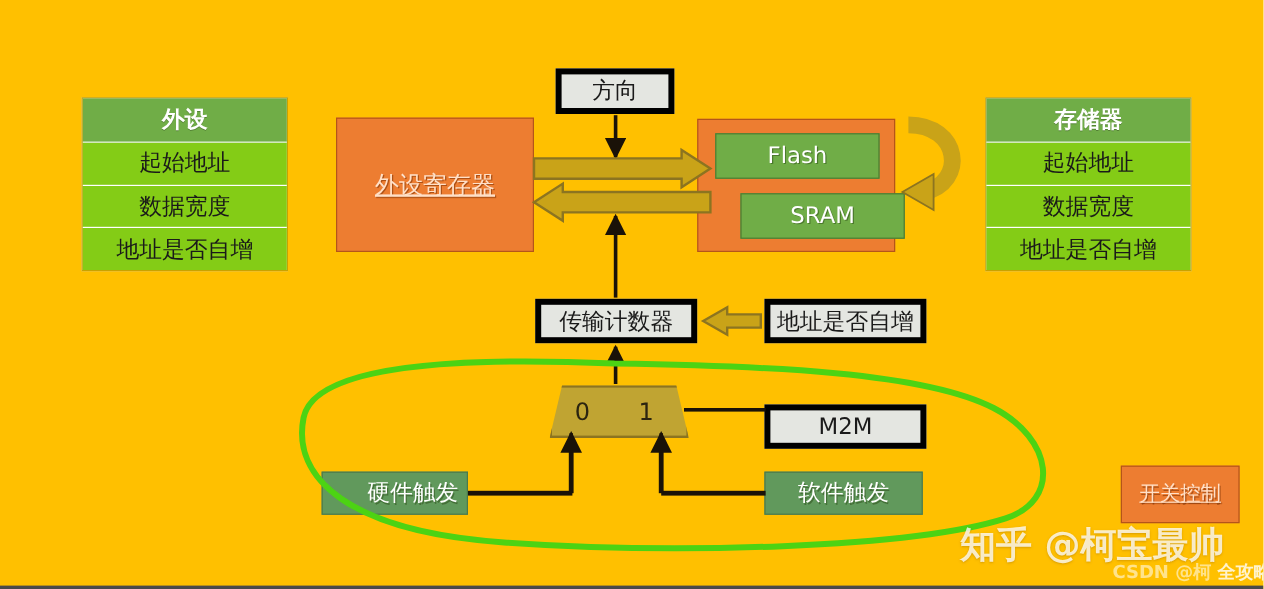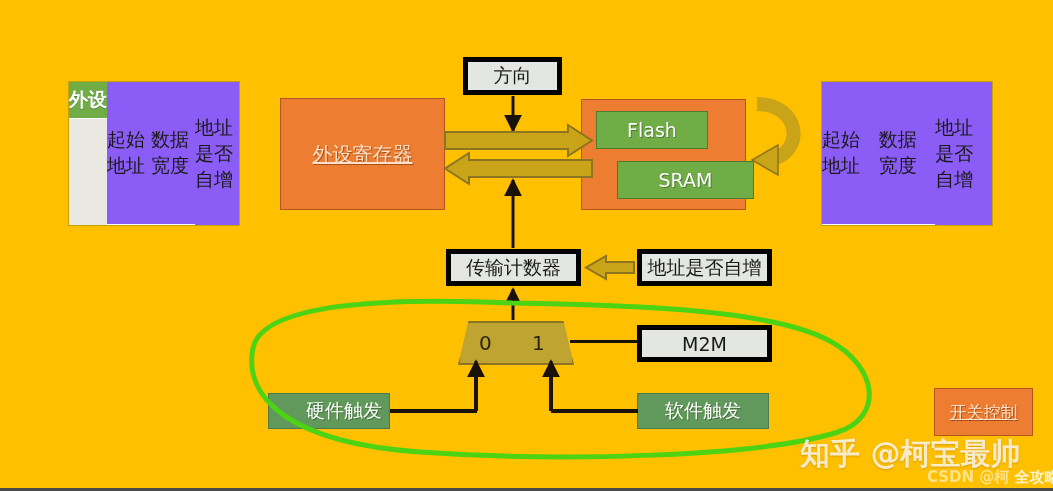"外设" .info-table { flex-direction: row -> column; text-align: none -> center }
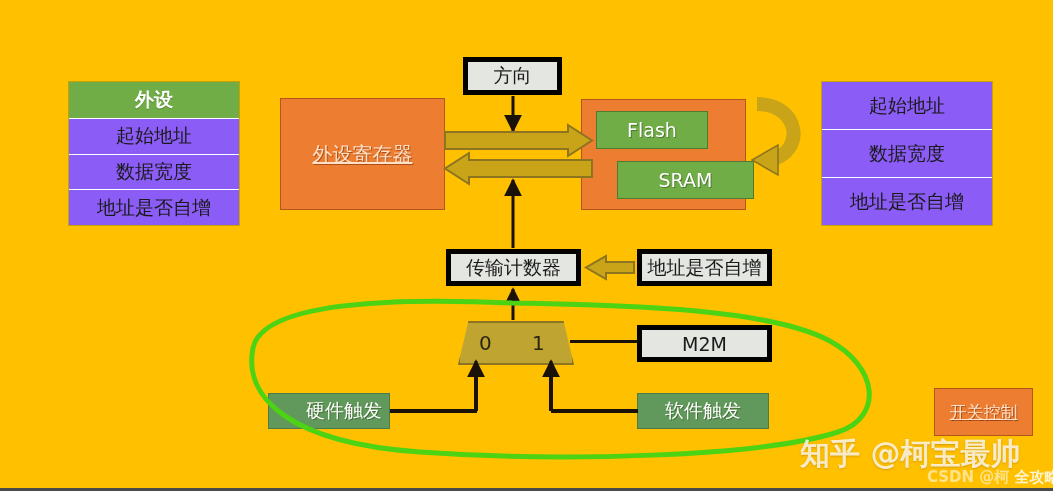"存储器" div.info-head { html: none -> <div>存储器</div> }
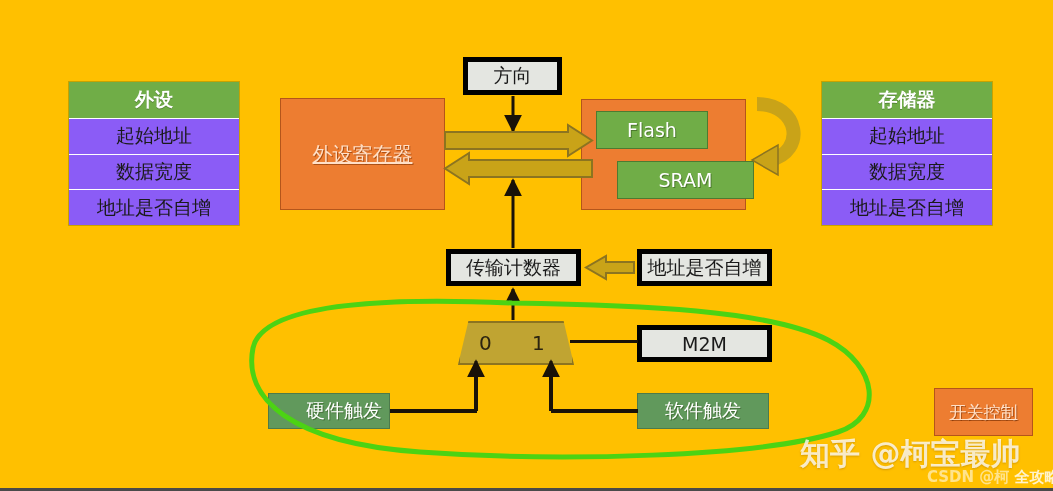"起始地址" .info-row { background: #8b5cf6 -> #84cc16 }
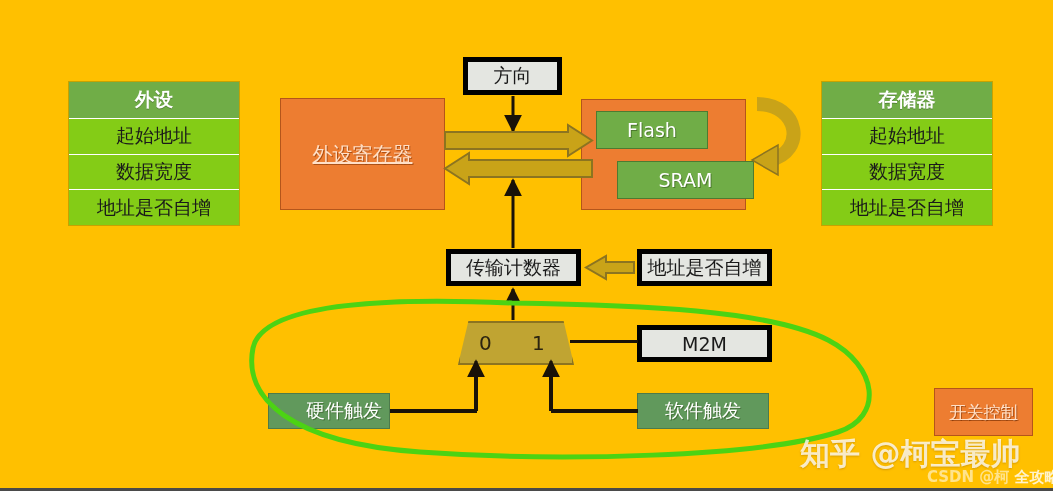"Flash" div.green-chip { width: 112px -> 137px }
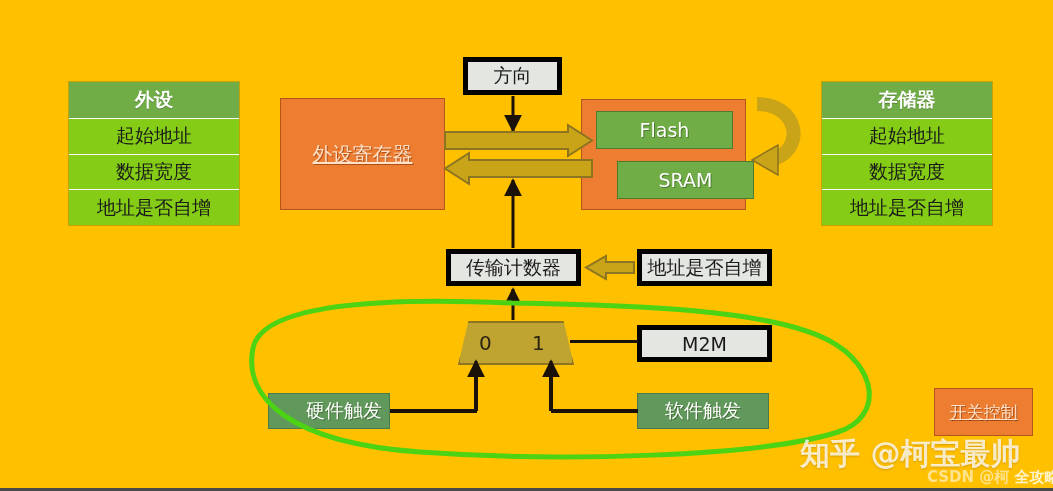"M2M" div.gray-box { top: 325px -> 337px }
